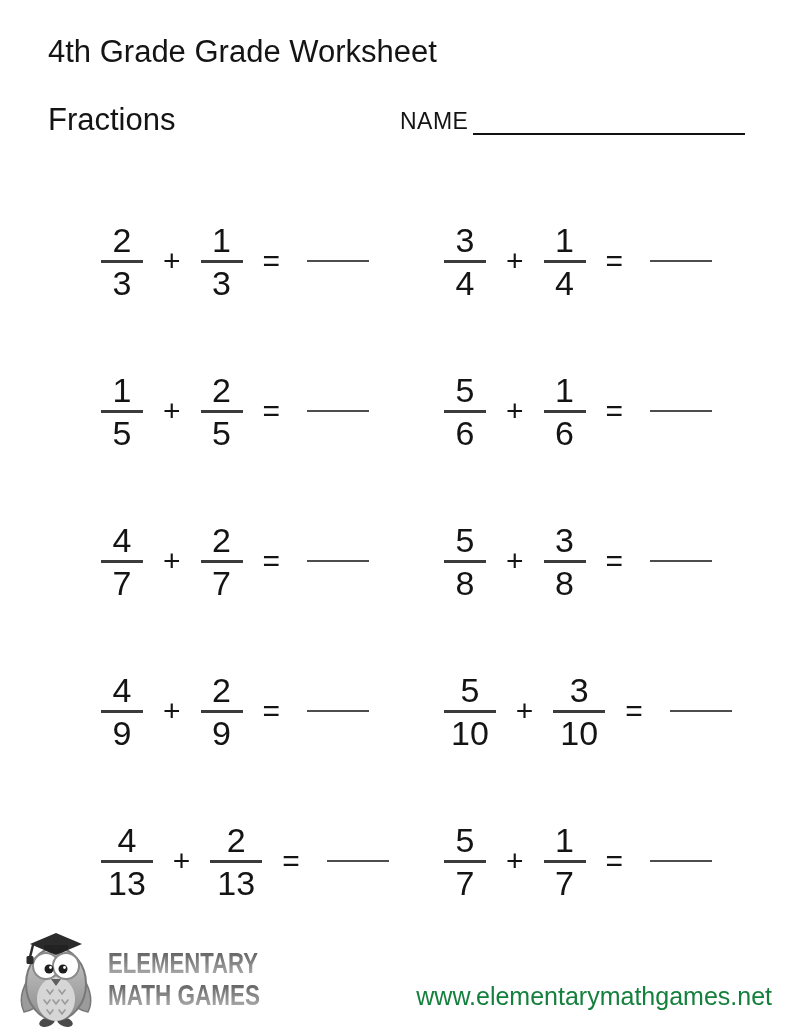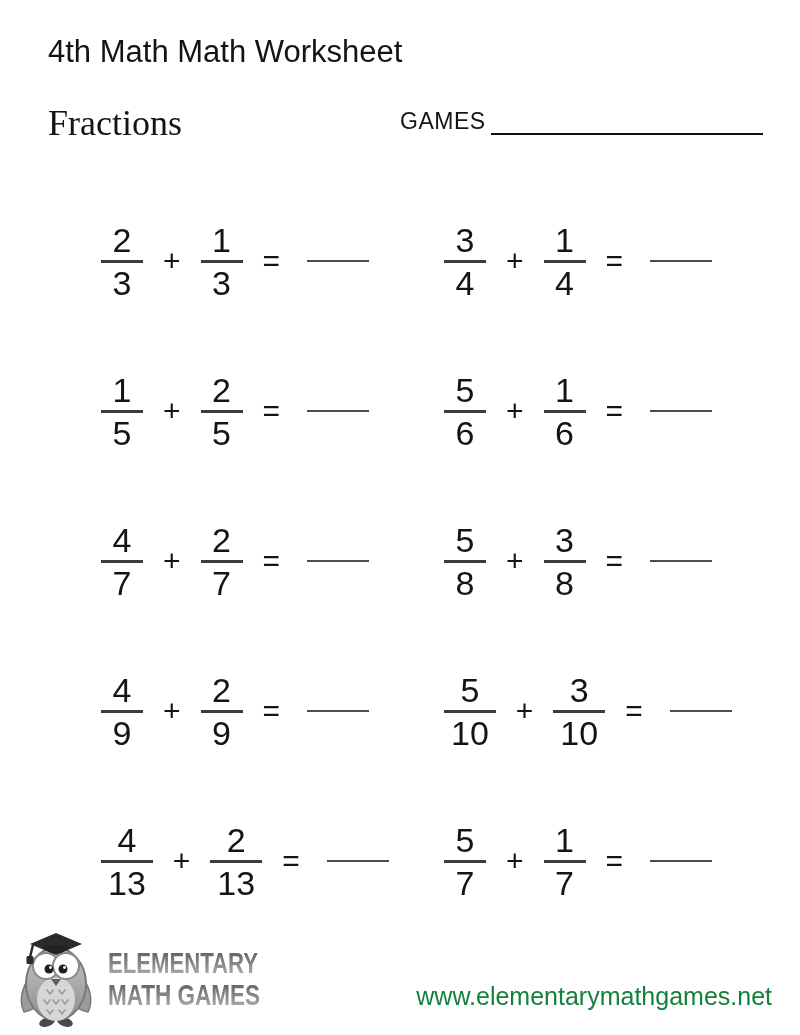"4th Math Math Worksheet" div.title { text: Math Math -> Grade Grade }
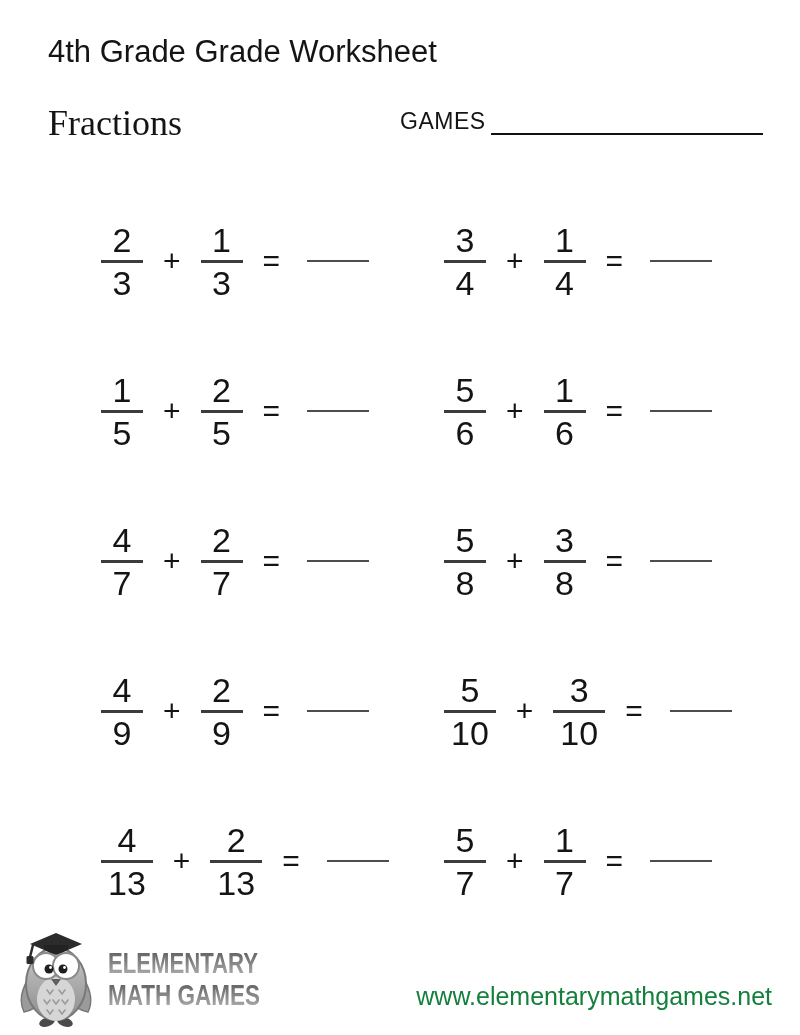"Fractions" .subtitle { font-family: Liberation Serif, serif -> none; font-size: 36px -> 31px }
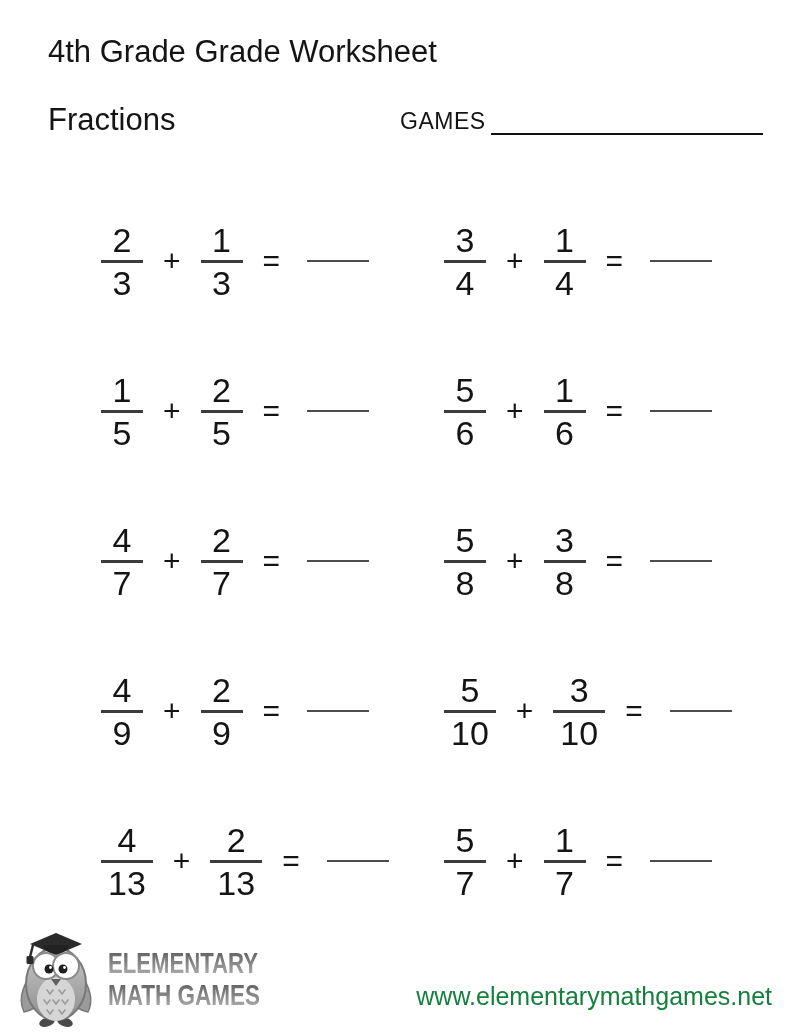"GAMES" span.name-label { text: GAMES -> NAME }
